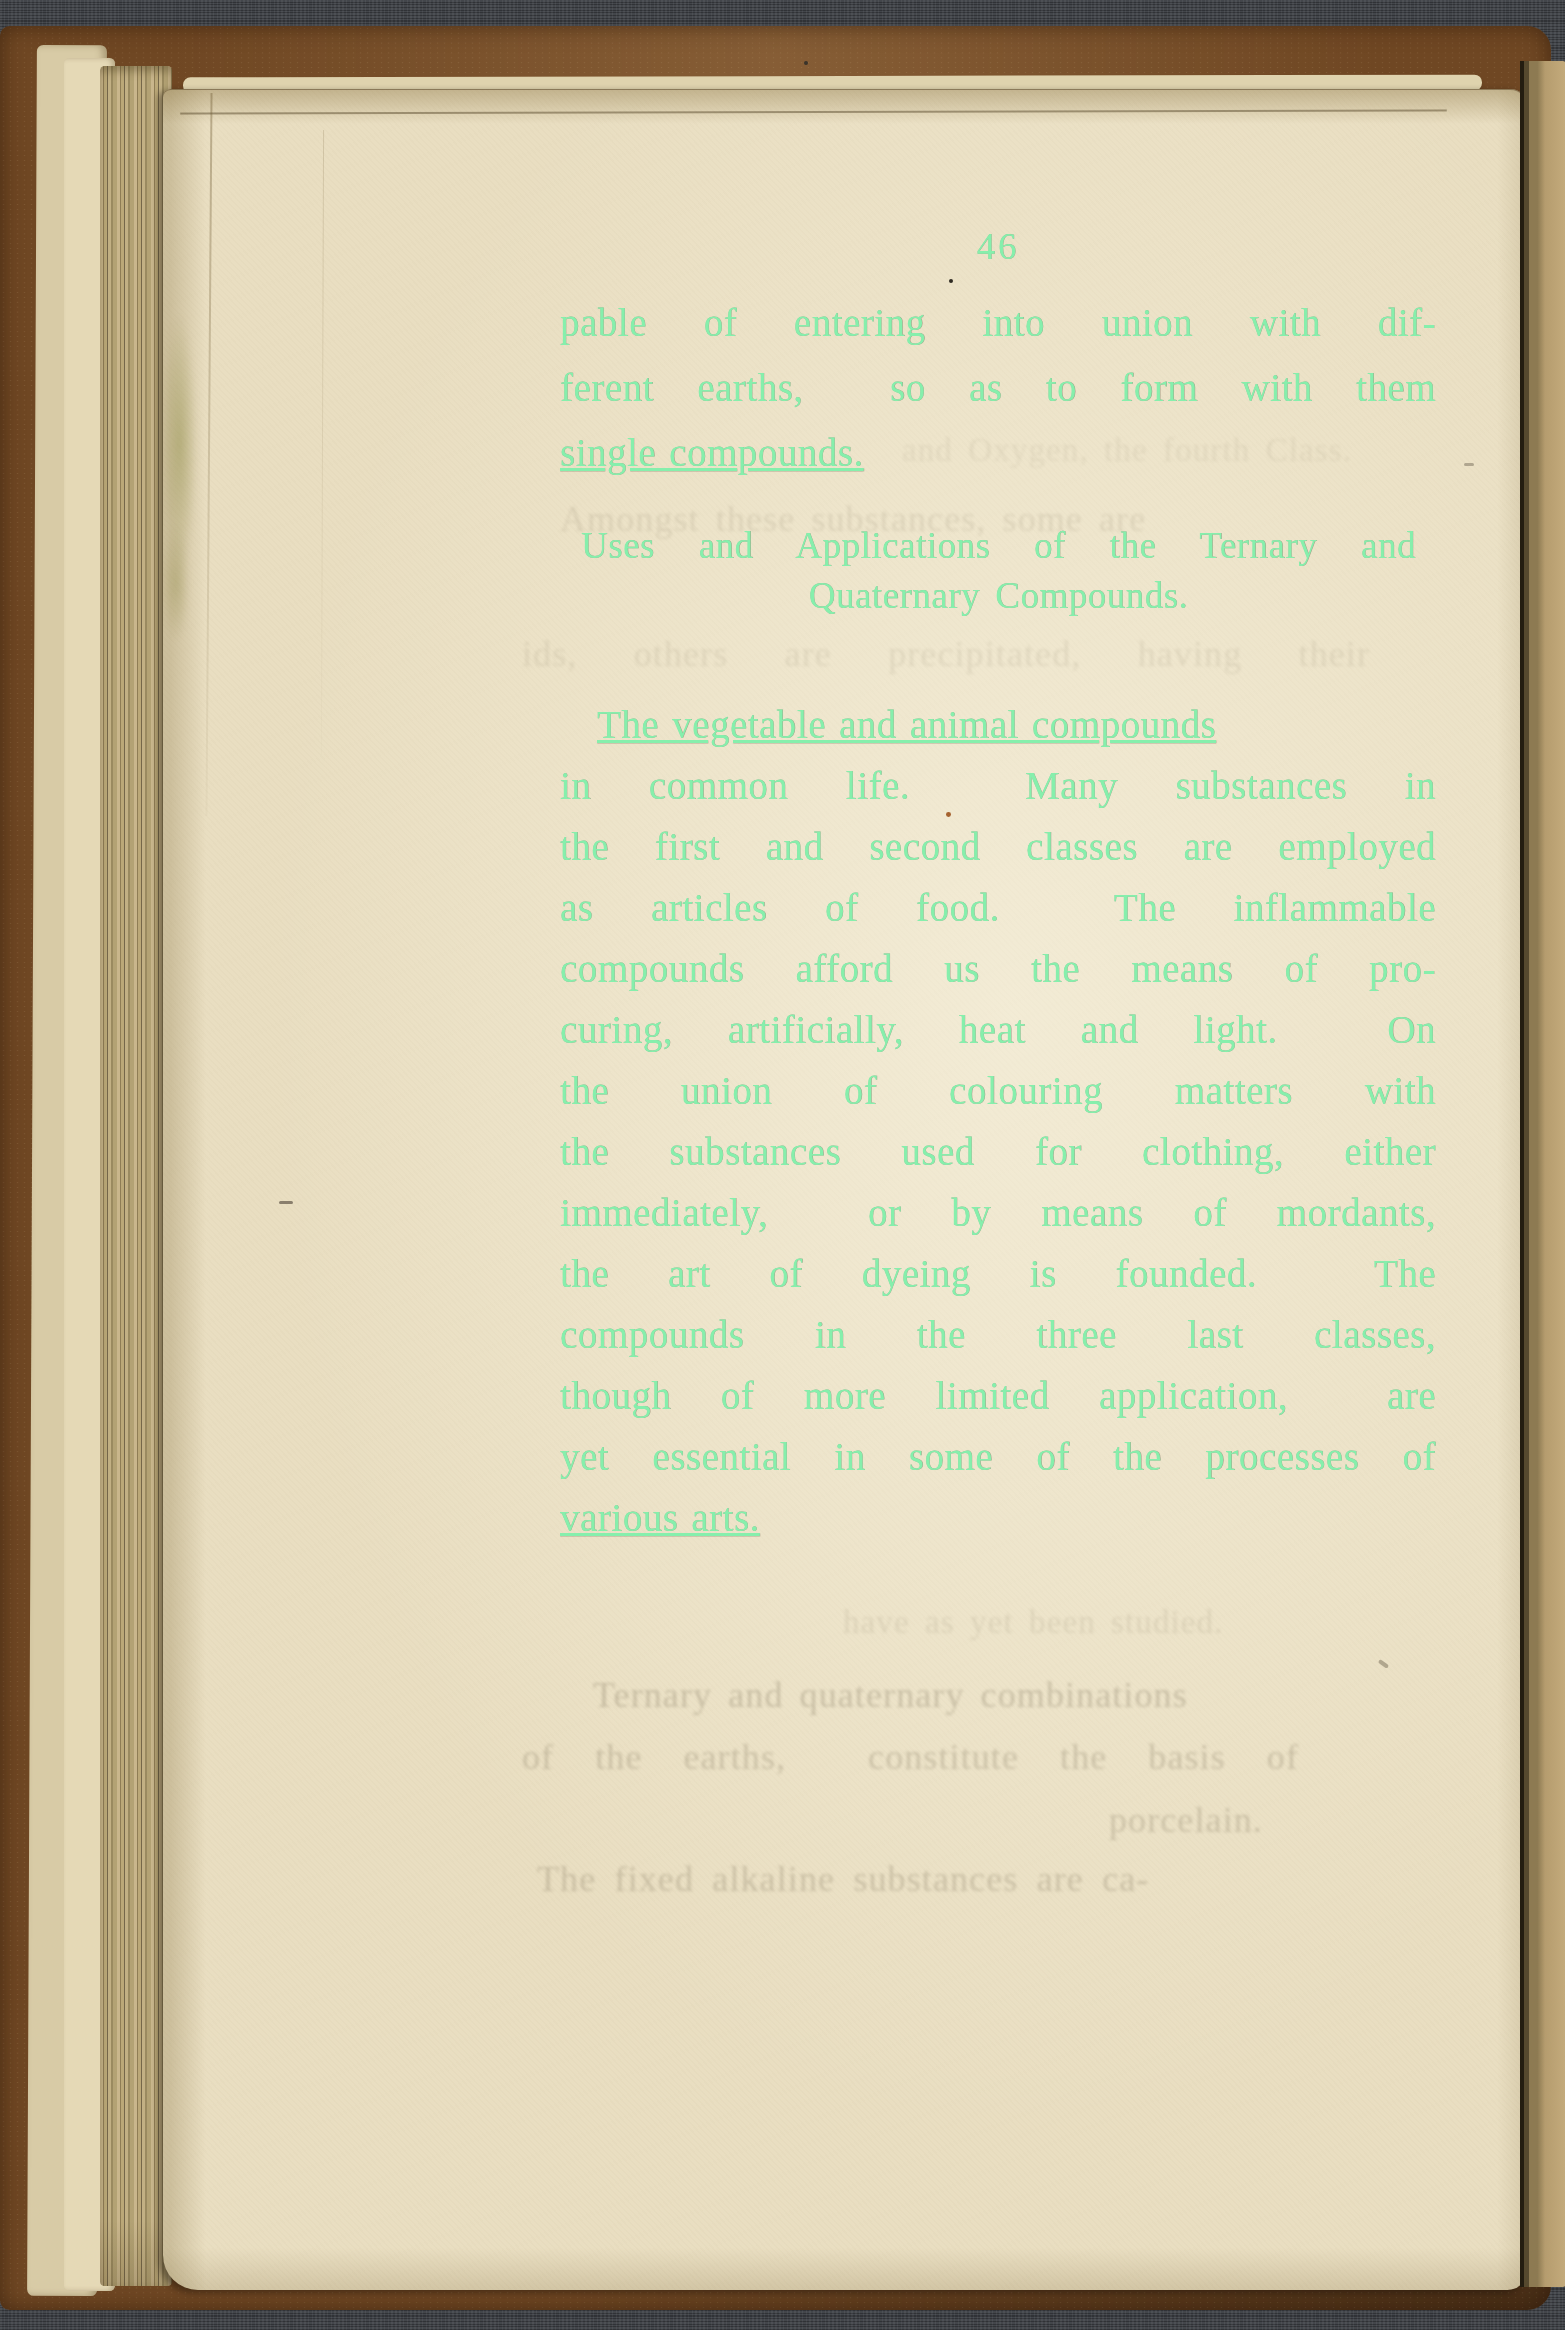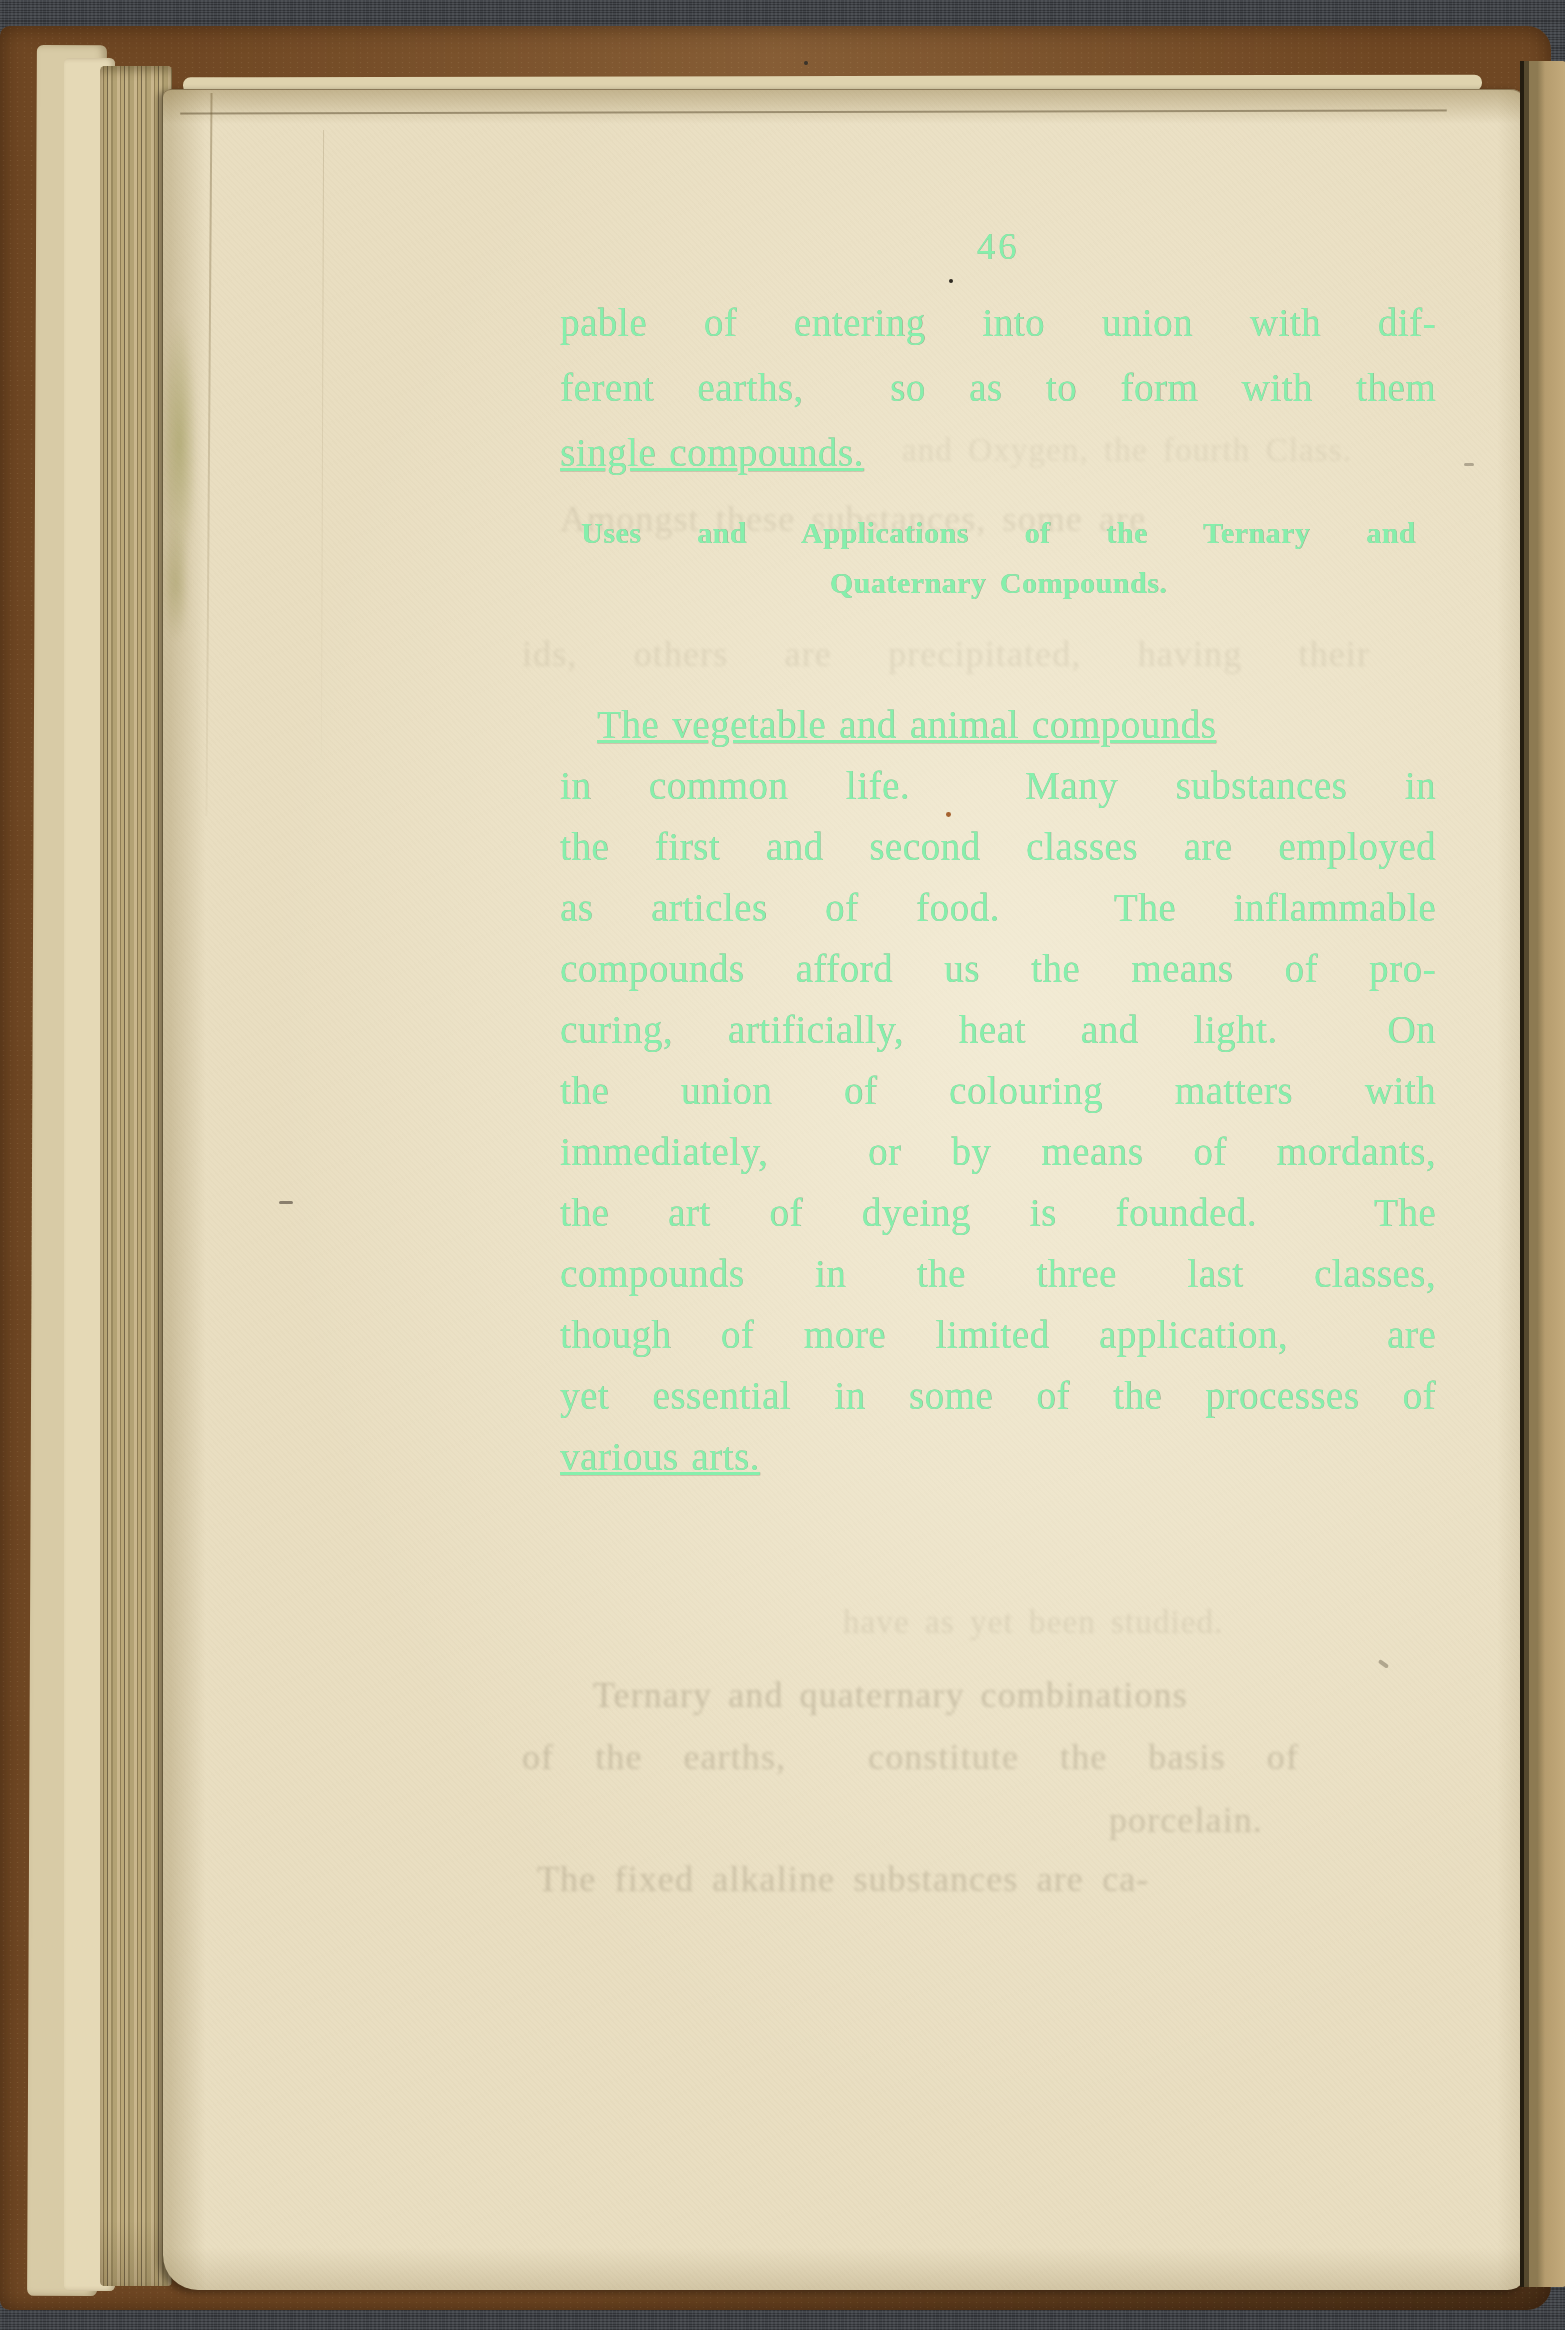"Uses and Applications of the" .heading { font-size: 30px -> 37px; font-weight: bold -> none; top: 508px -> 521px }
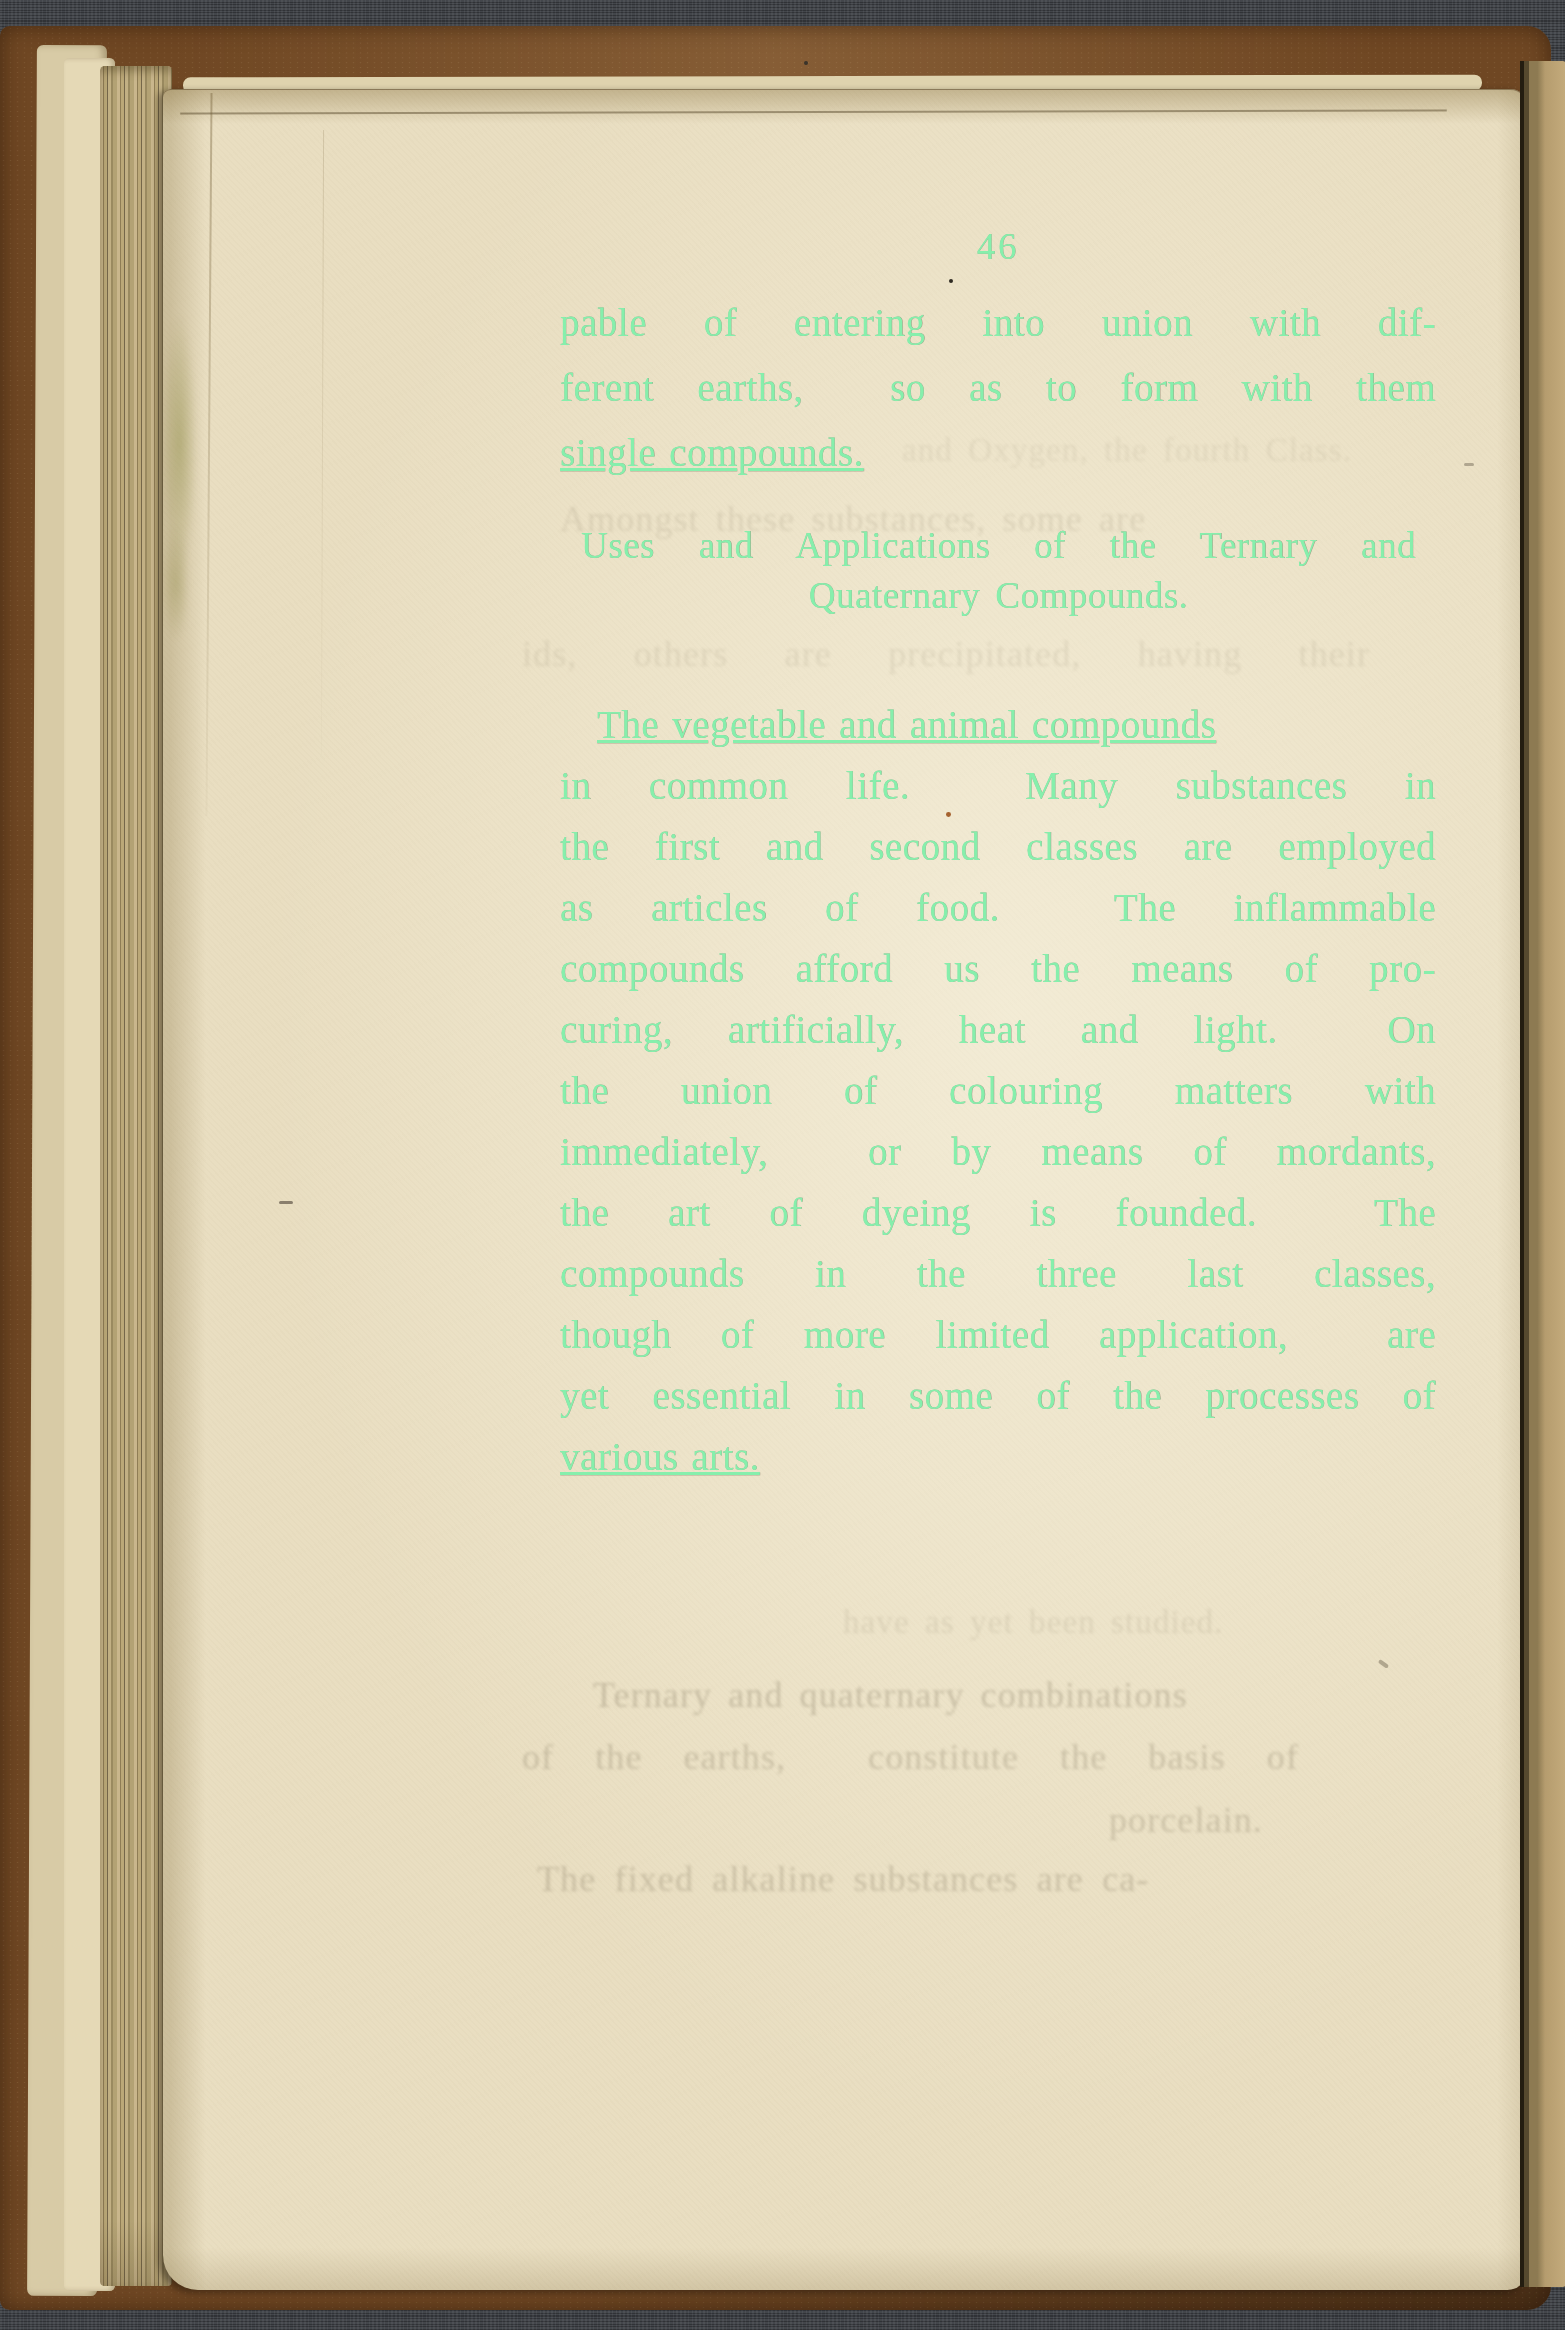"the substances used for clothing," div.jline { html: none -> <div>the substances used for clothing, either</div> }
